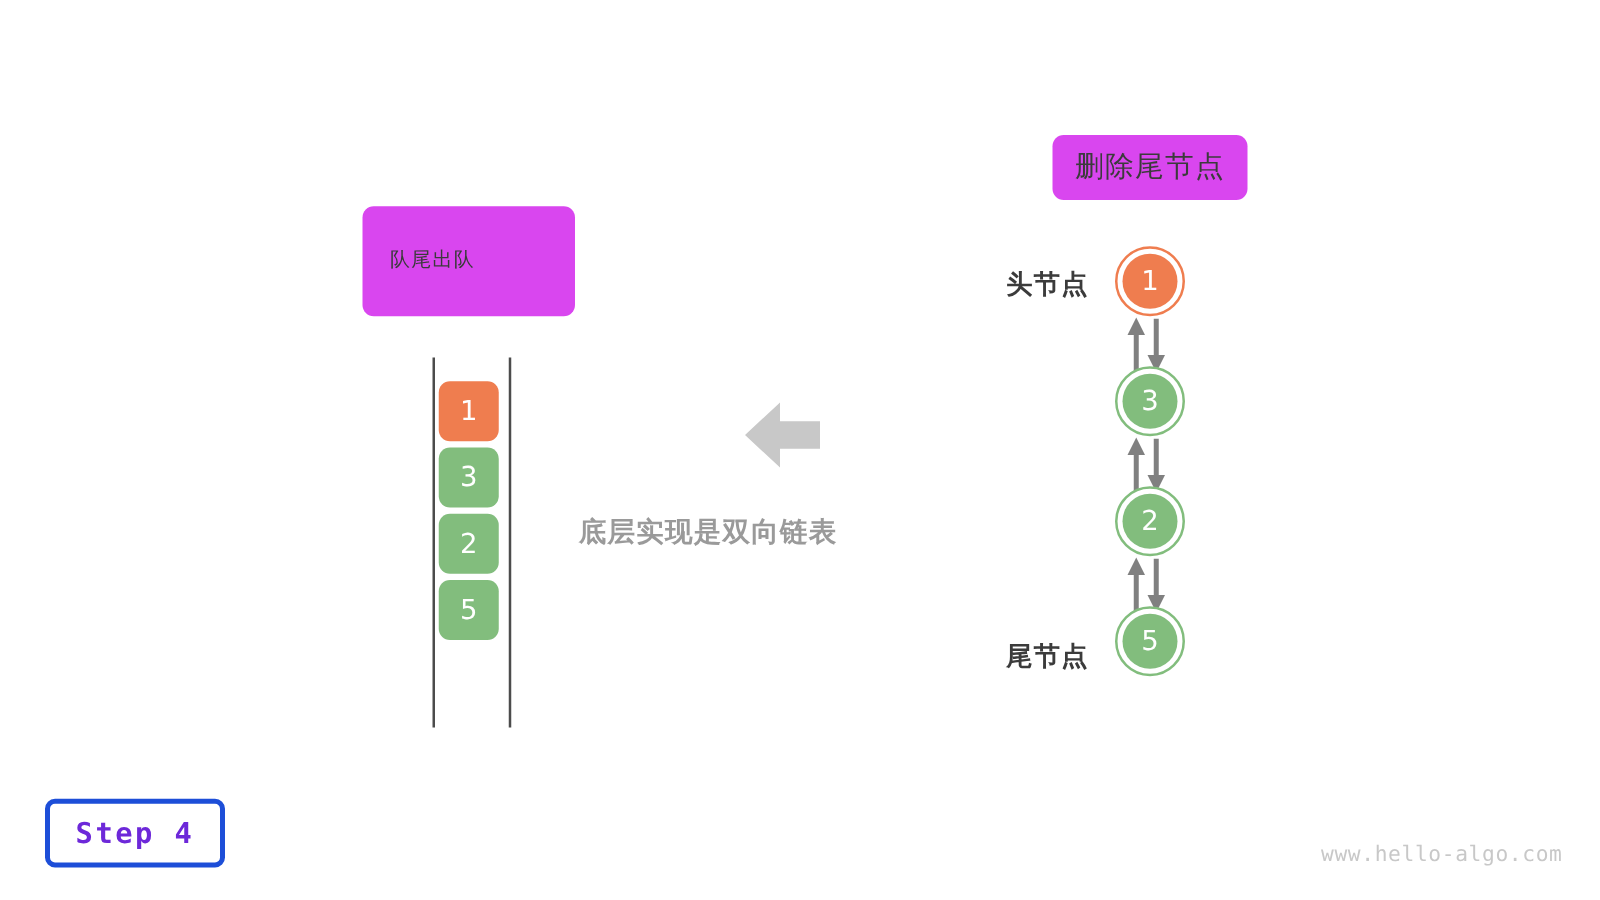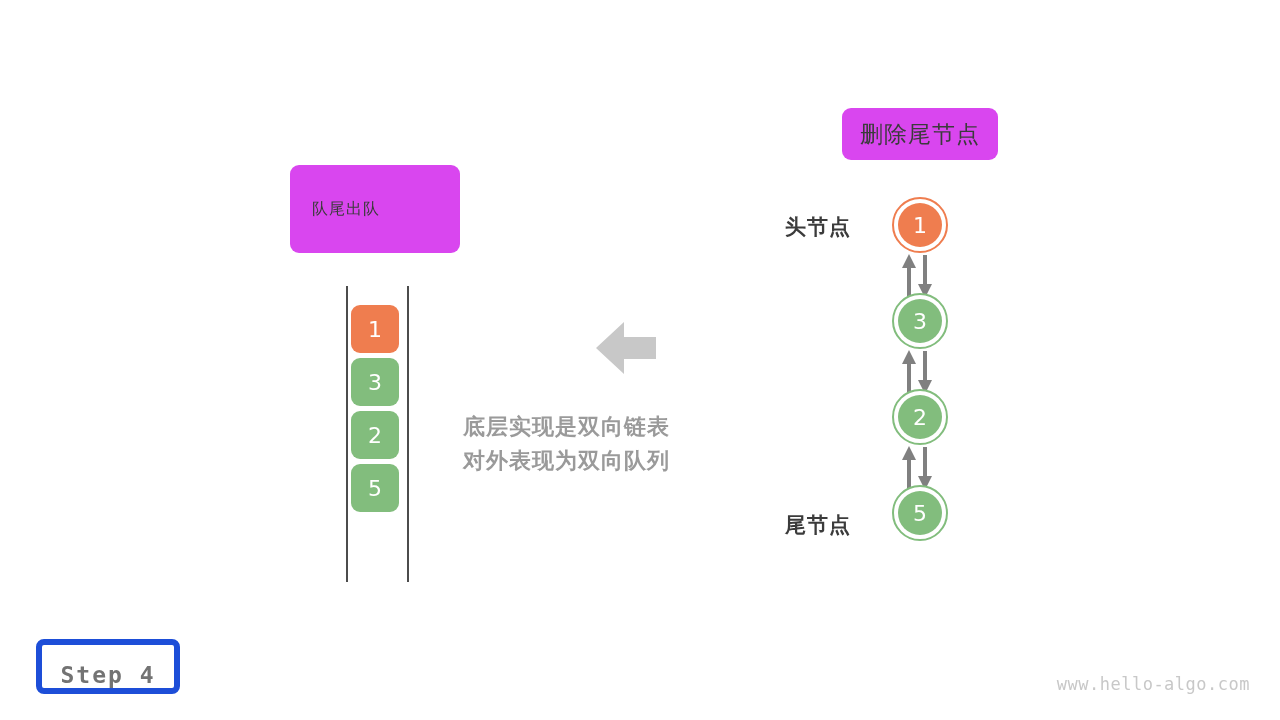"头节点" .ll-label { margin-left: none -> 20px }
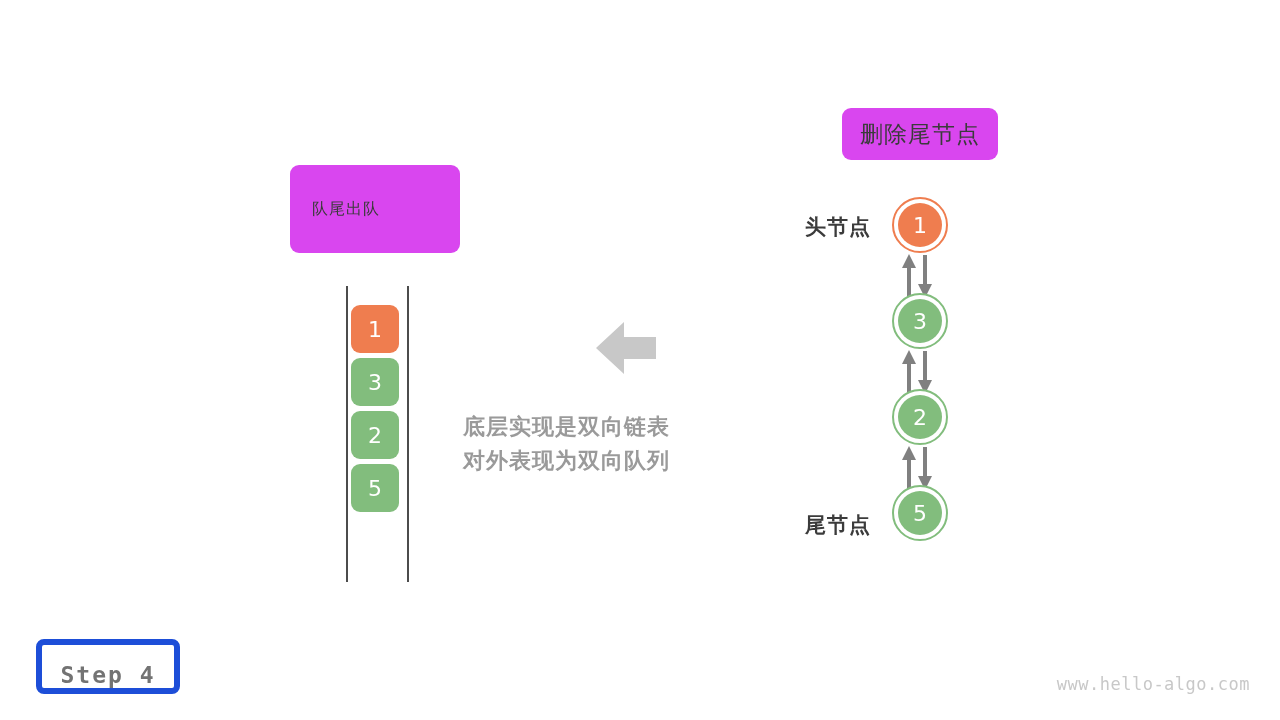"对外表现为双向队列" div { html: <div>对外表现为双向队列</div> -> none }
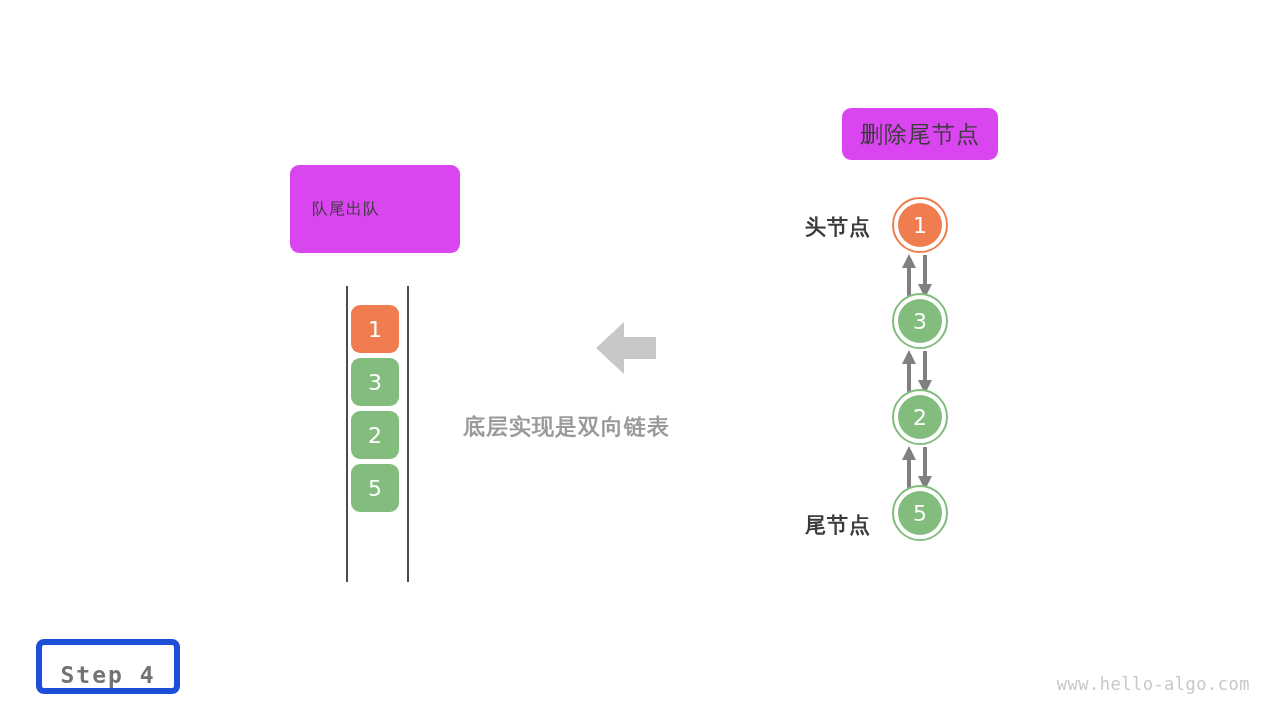"Step 4" #step-badge { align-items: flex-end -> center; border: 6px solid #1d4ed8 -> 4px solid #1d4ed8; color: #737373 -> #6d28d9 }
